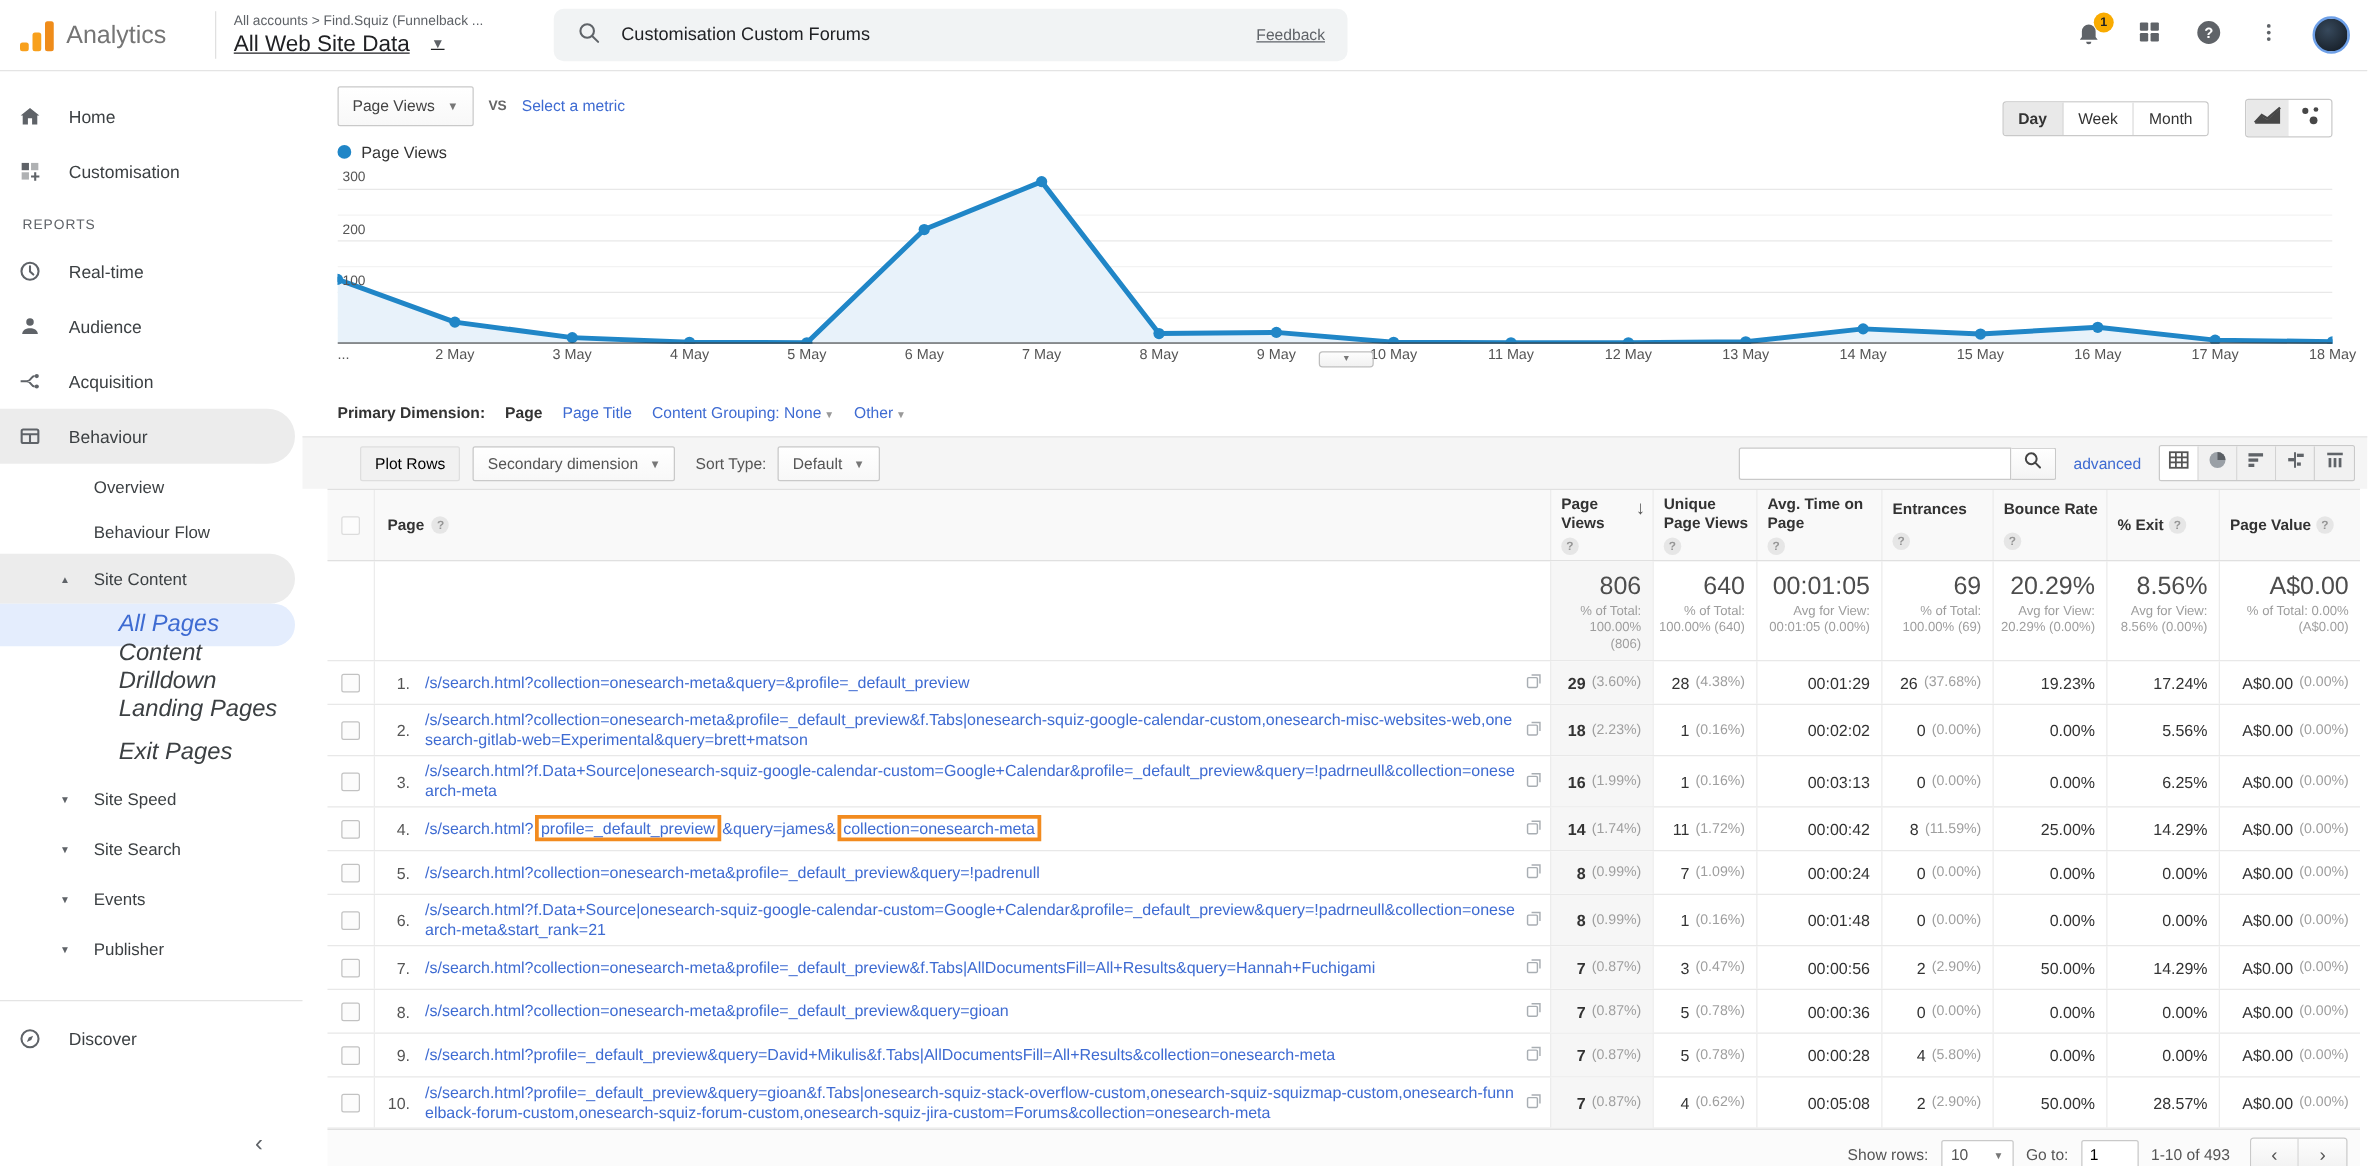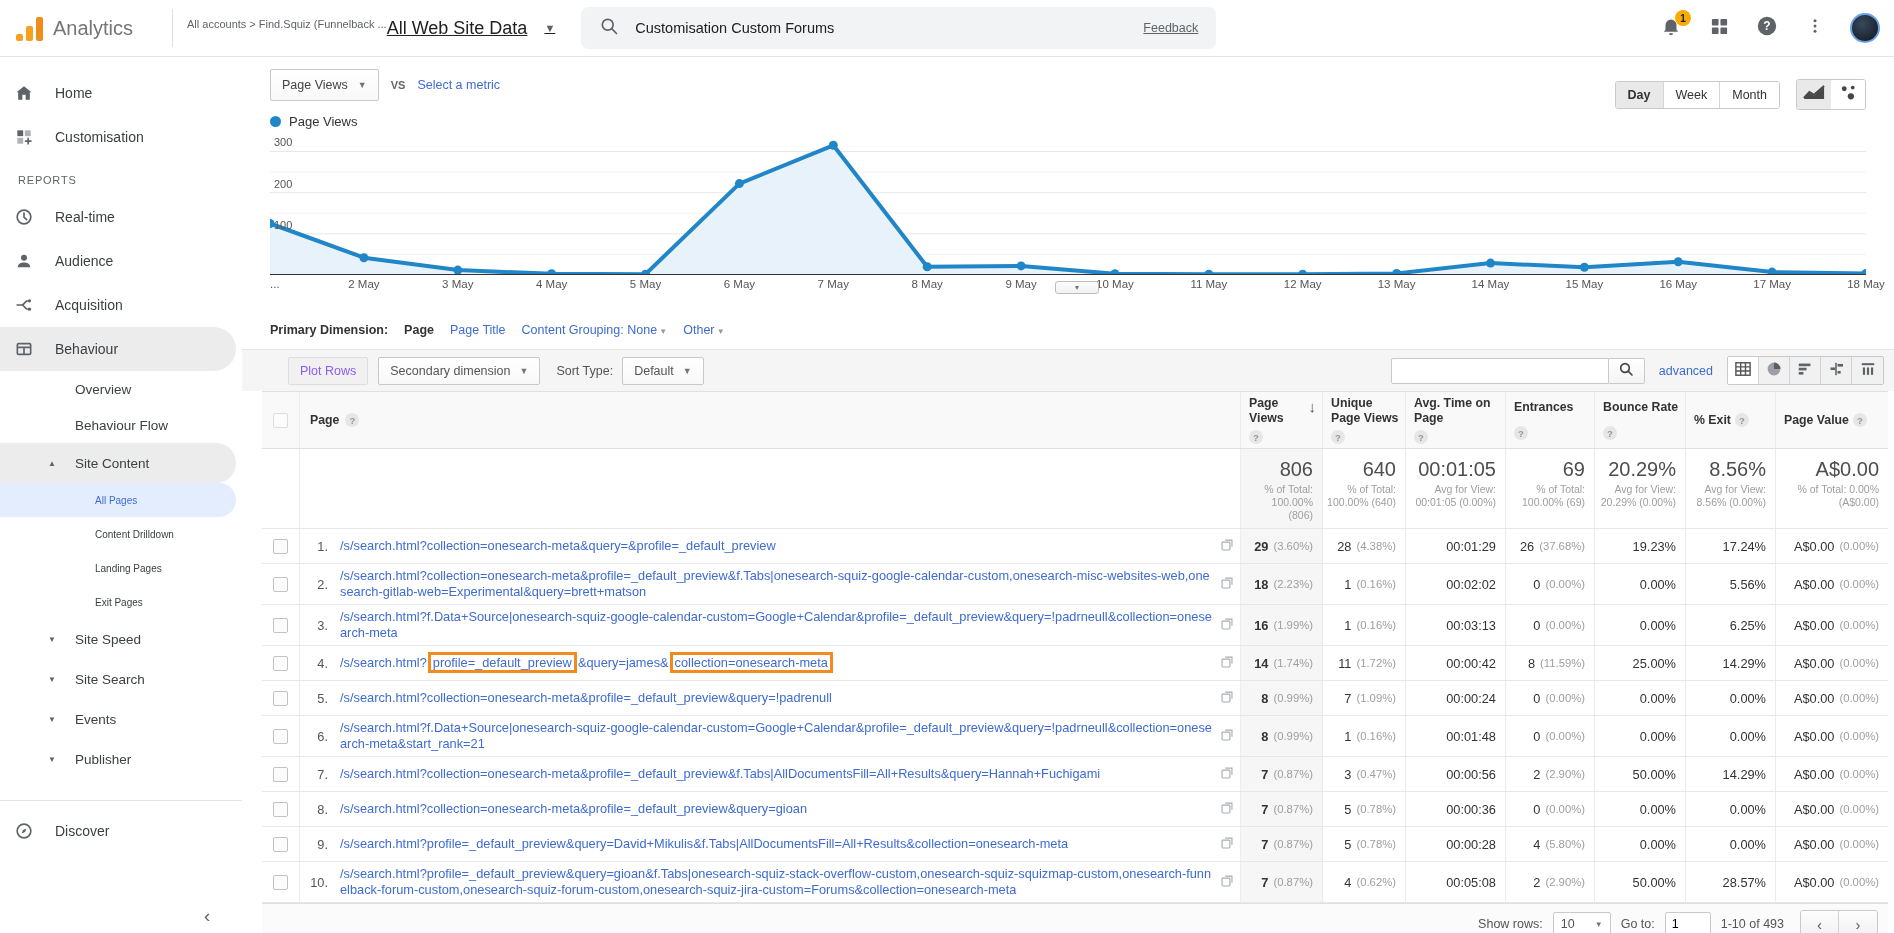"All accounts > Find.Squiz (Funnelback" .crumb { flex-direction: row -> column }
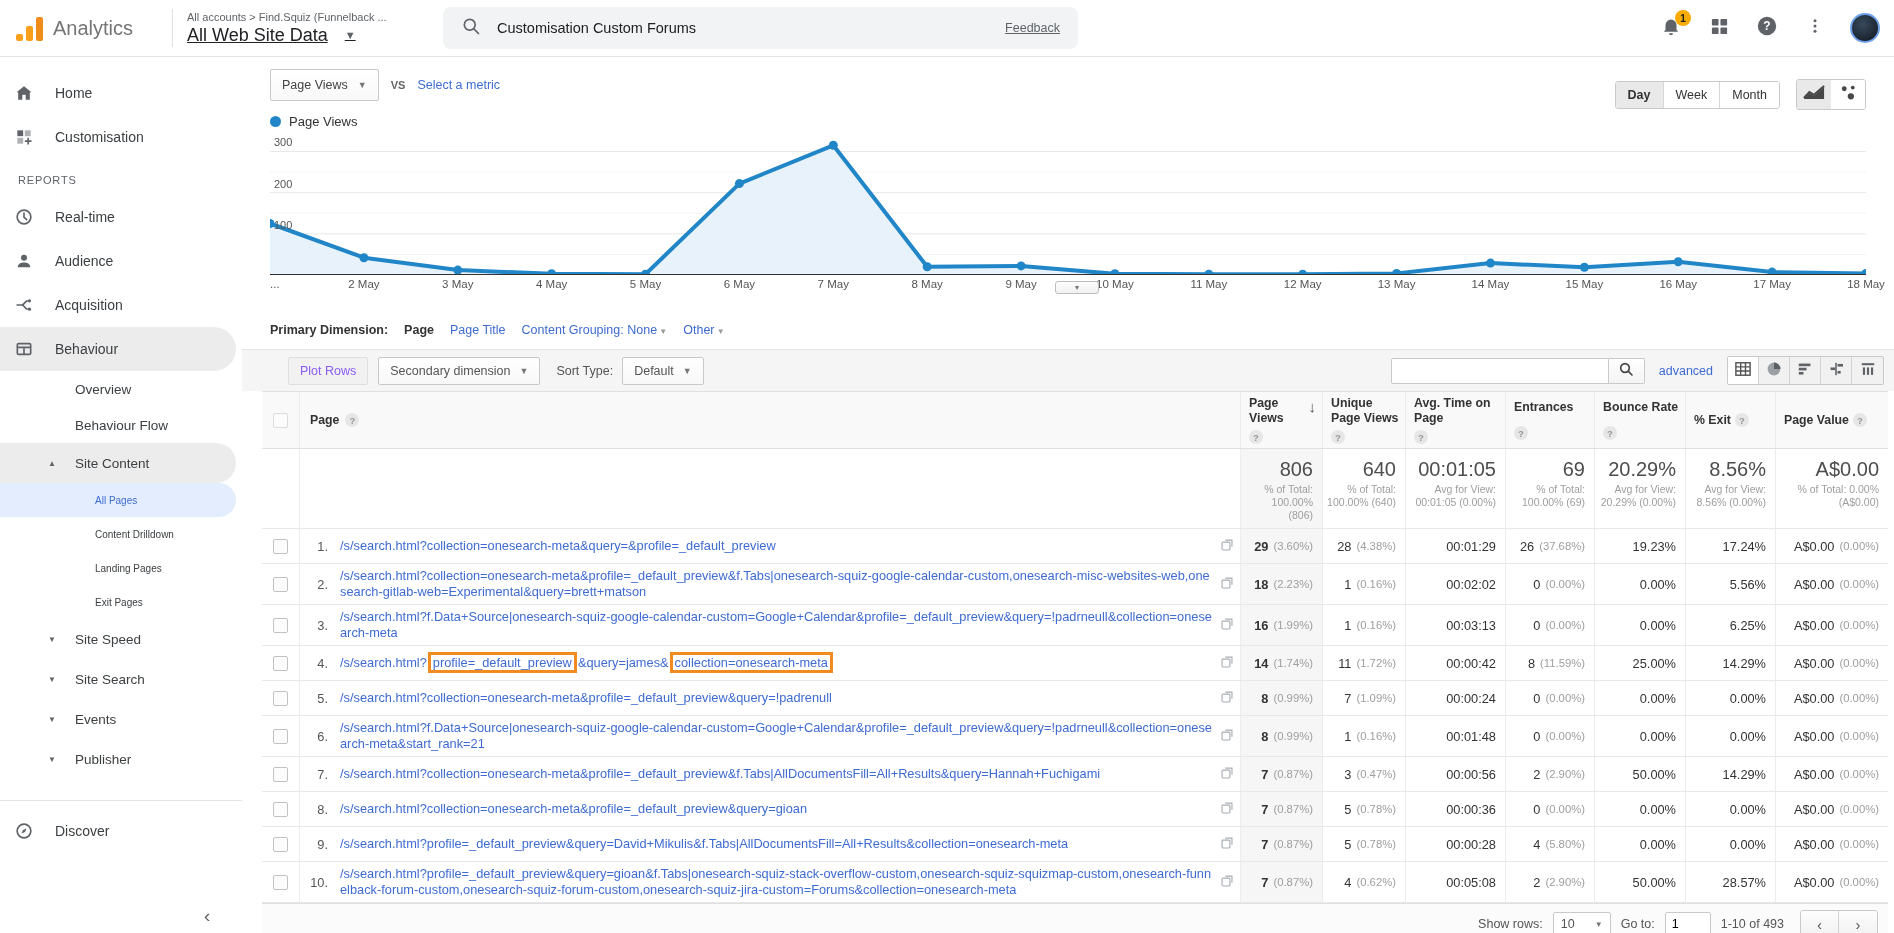"Day" .btn-group { margin-left: none -> 13px }
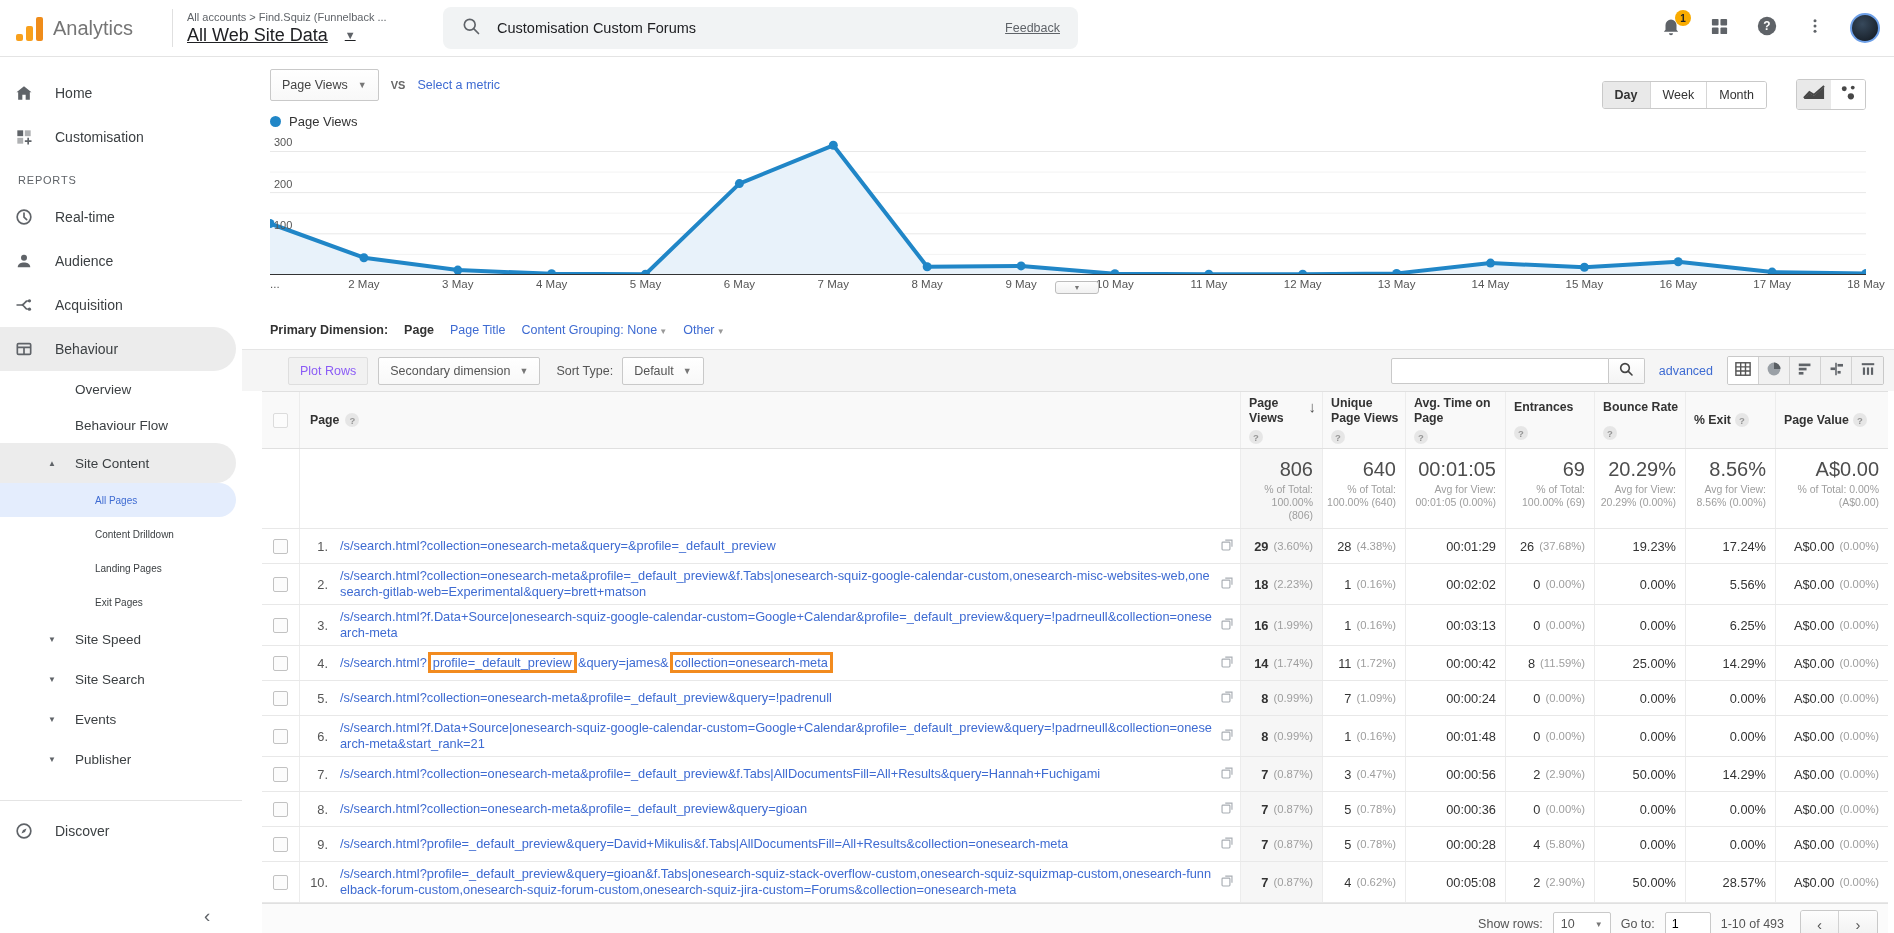"Plot Rows" .tb-btn.disabled { color: #8b5cf6 -> #000000 }
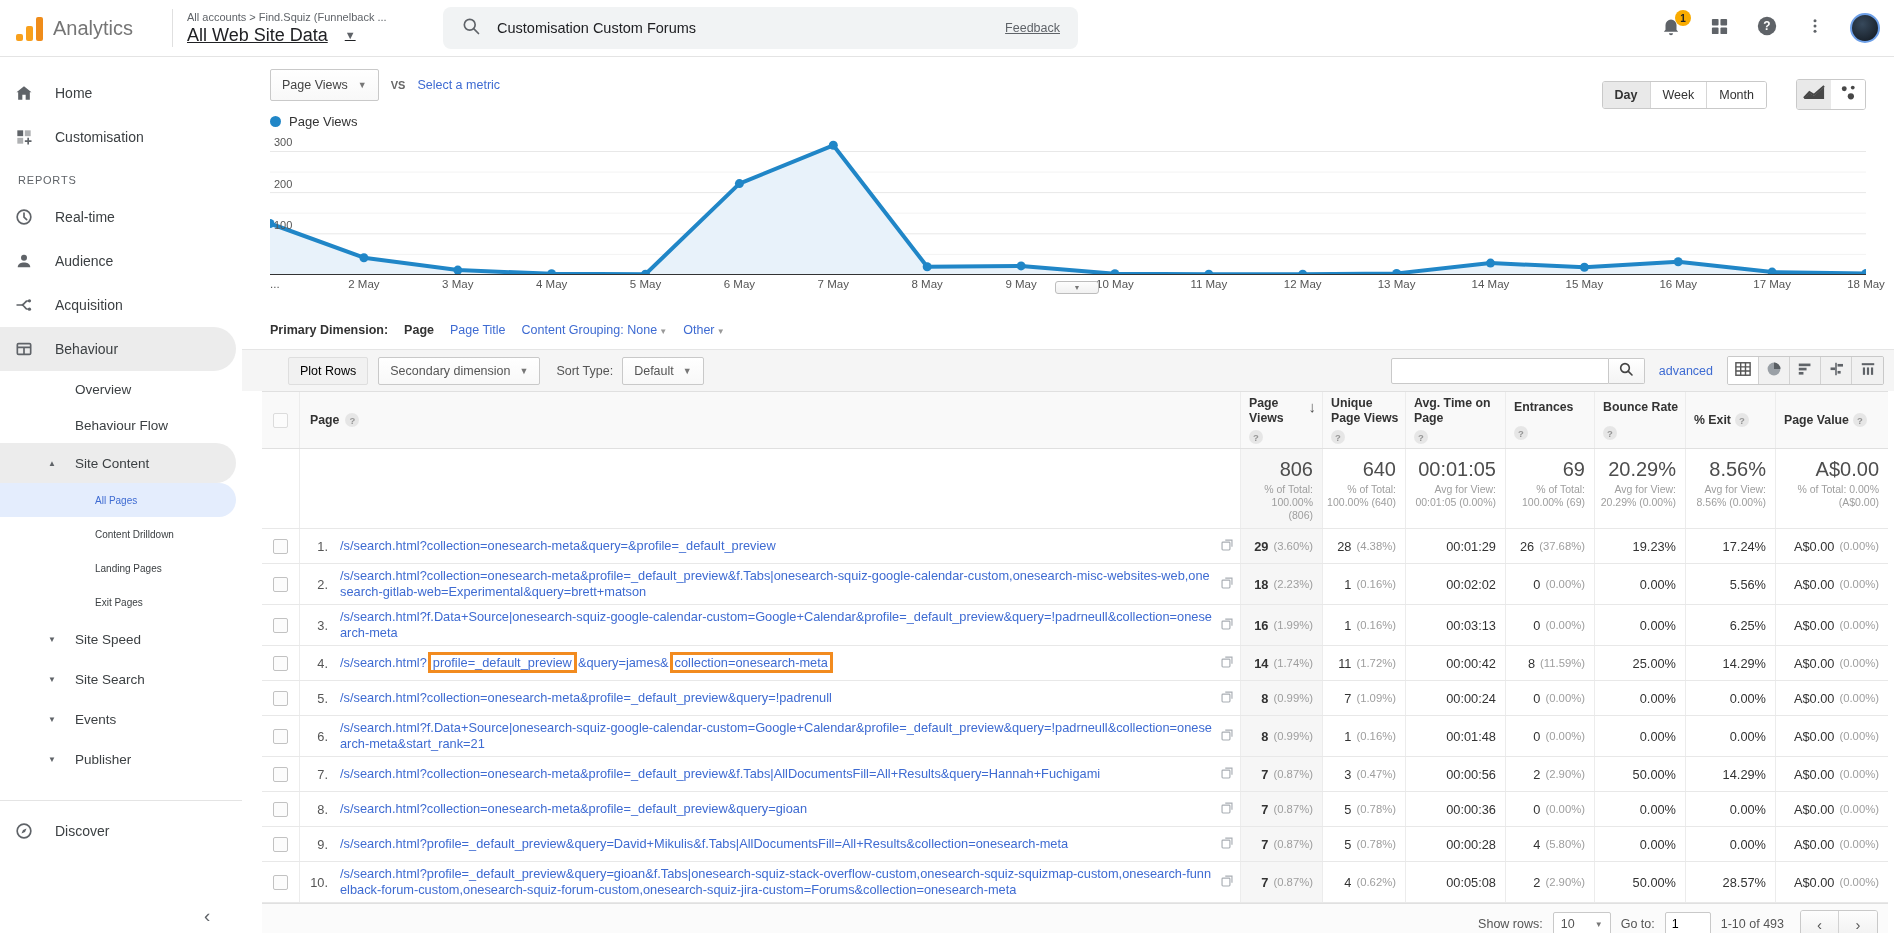"All Pages" .sb-sub2 { font-size: 10px -> 19px; font-style: none -> italic }
